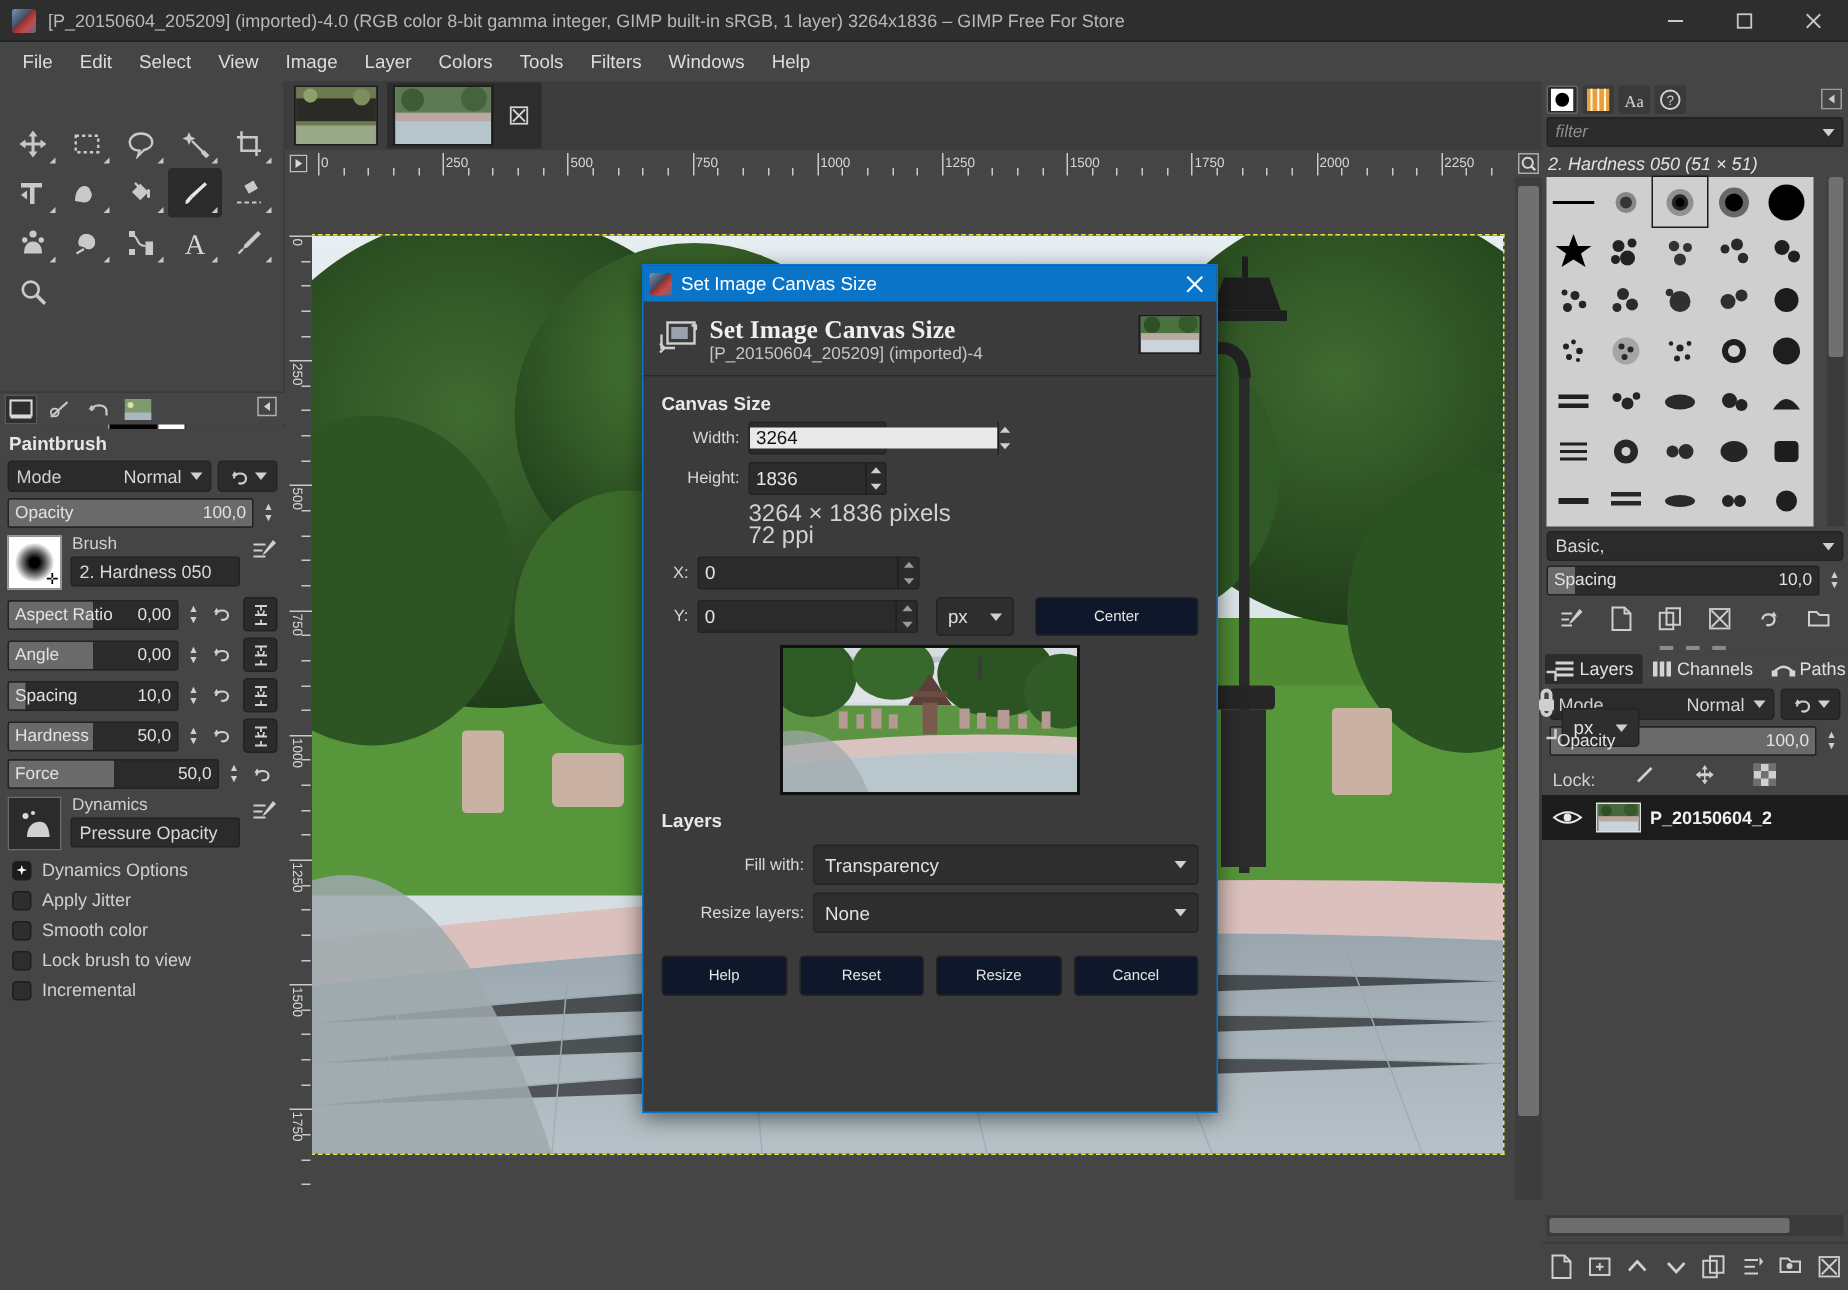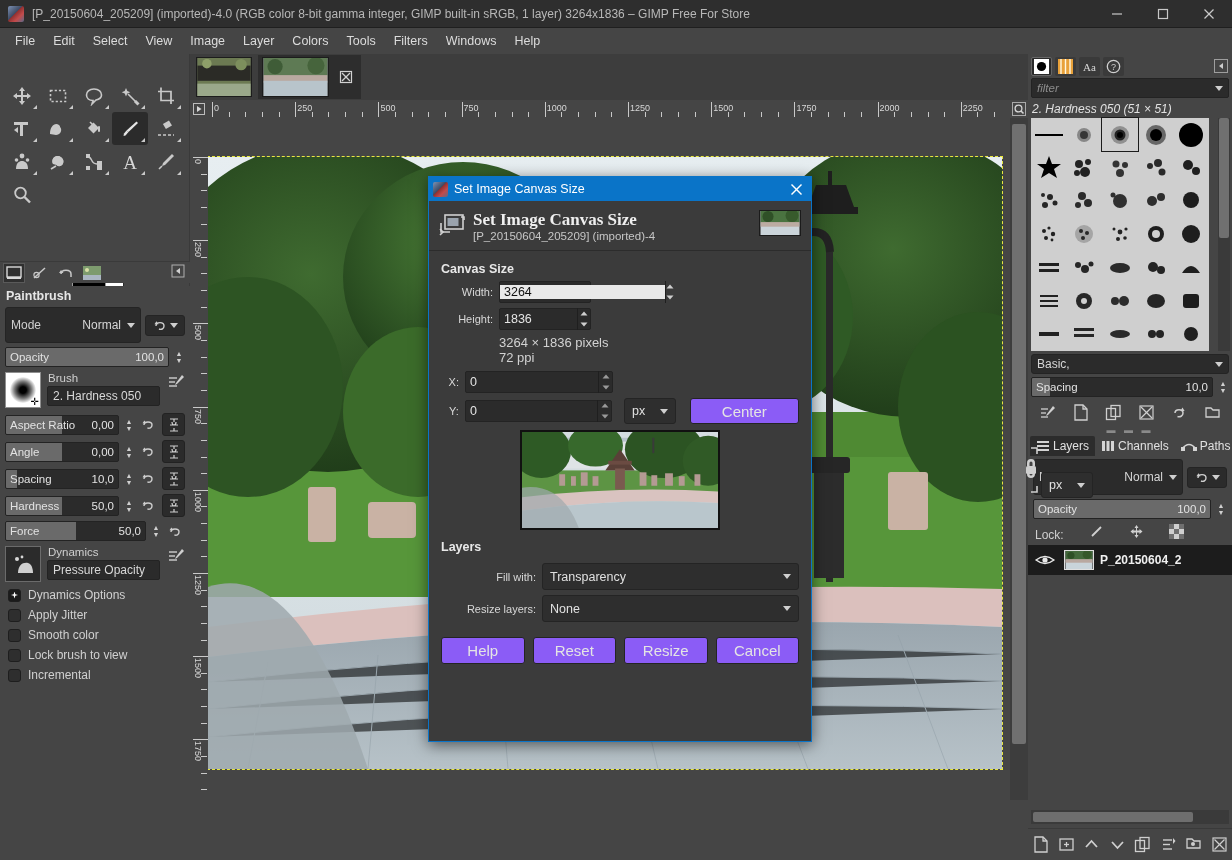"Mode" .combo { height: 36px -> 21px }
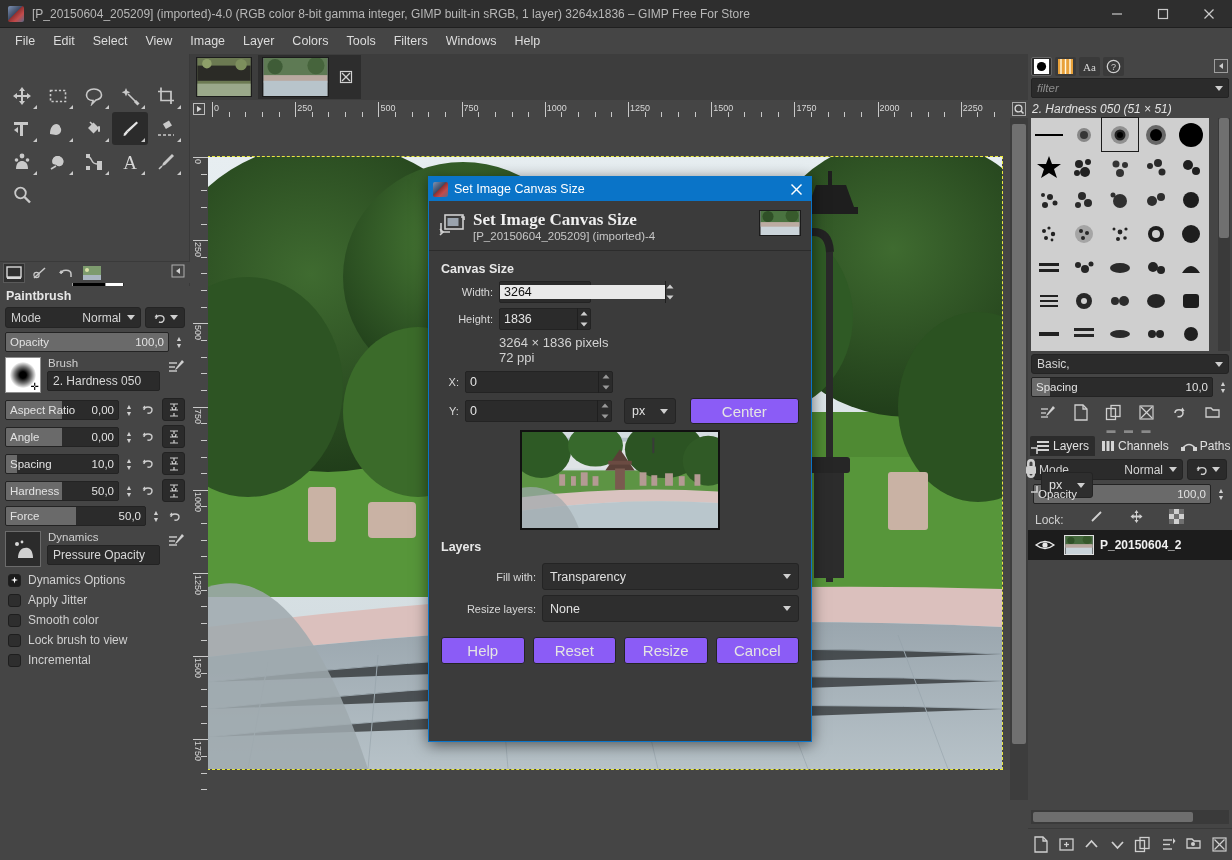"3264 × 1836 pixels" .infoline { font-size: 13px -> 16px }
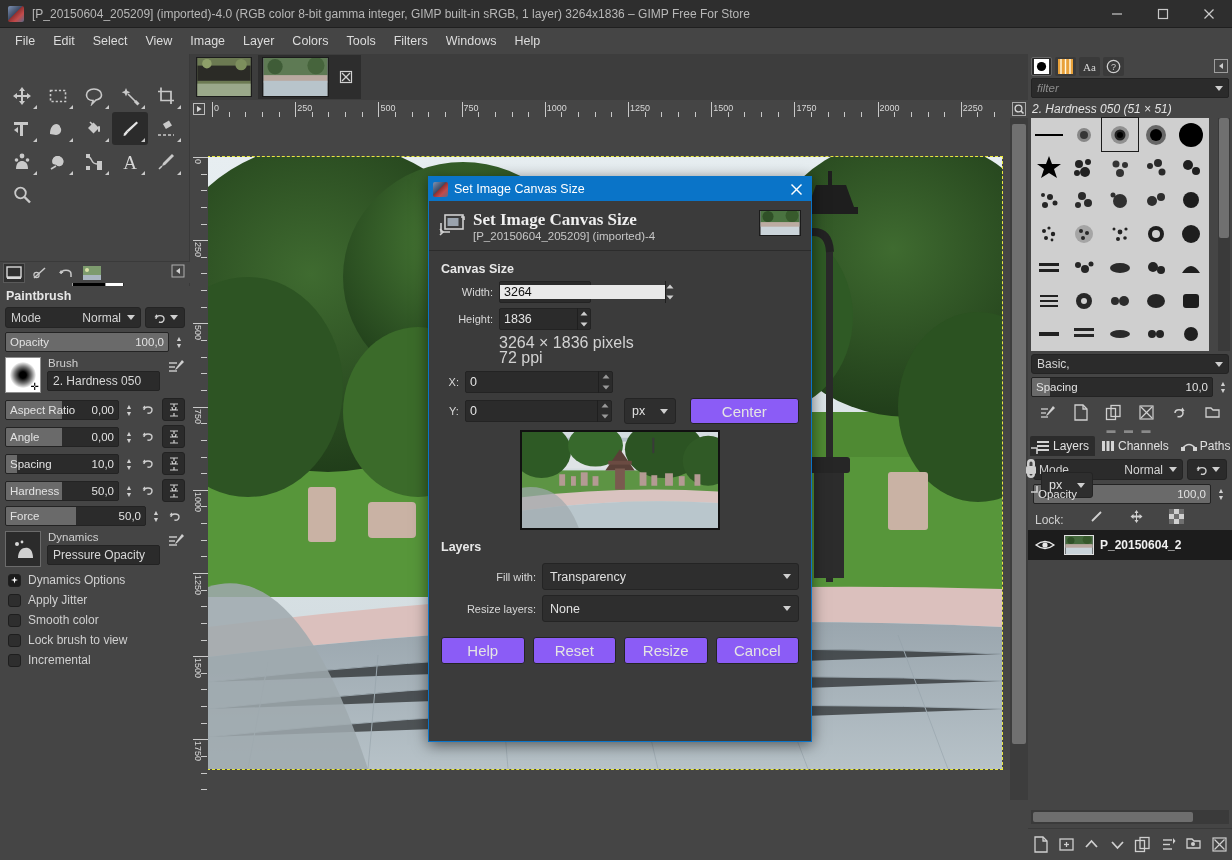"Center" .dbtn { background: #8b5cf6 -> #0f172a; font-size: 15px -> 10px }
